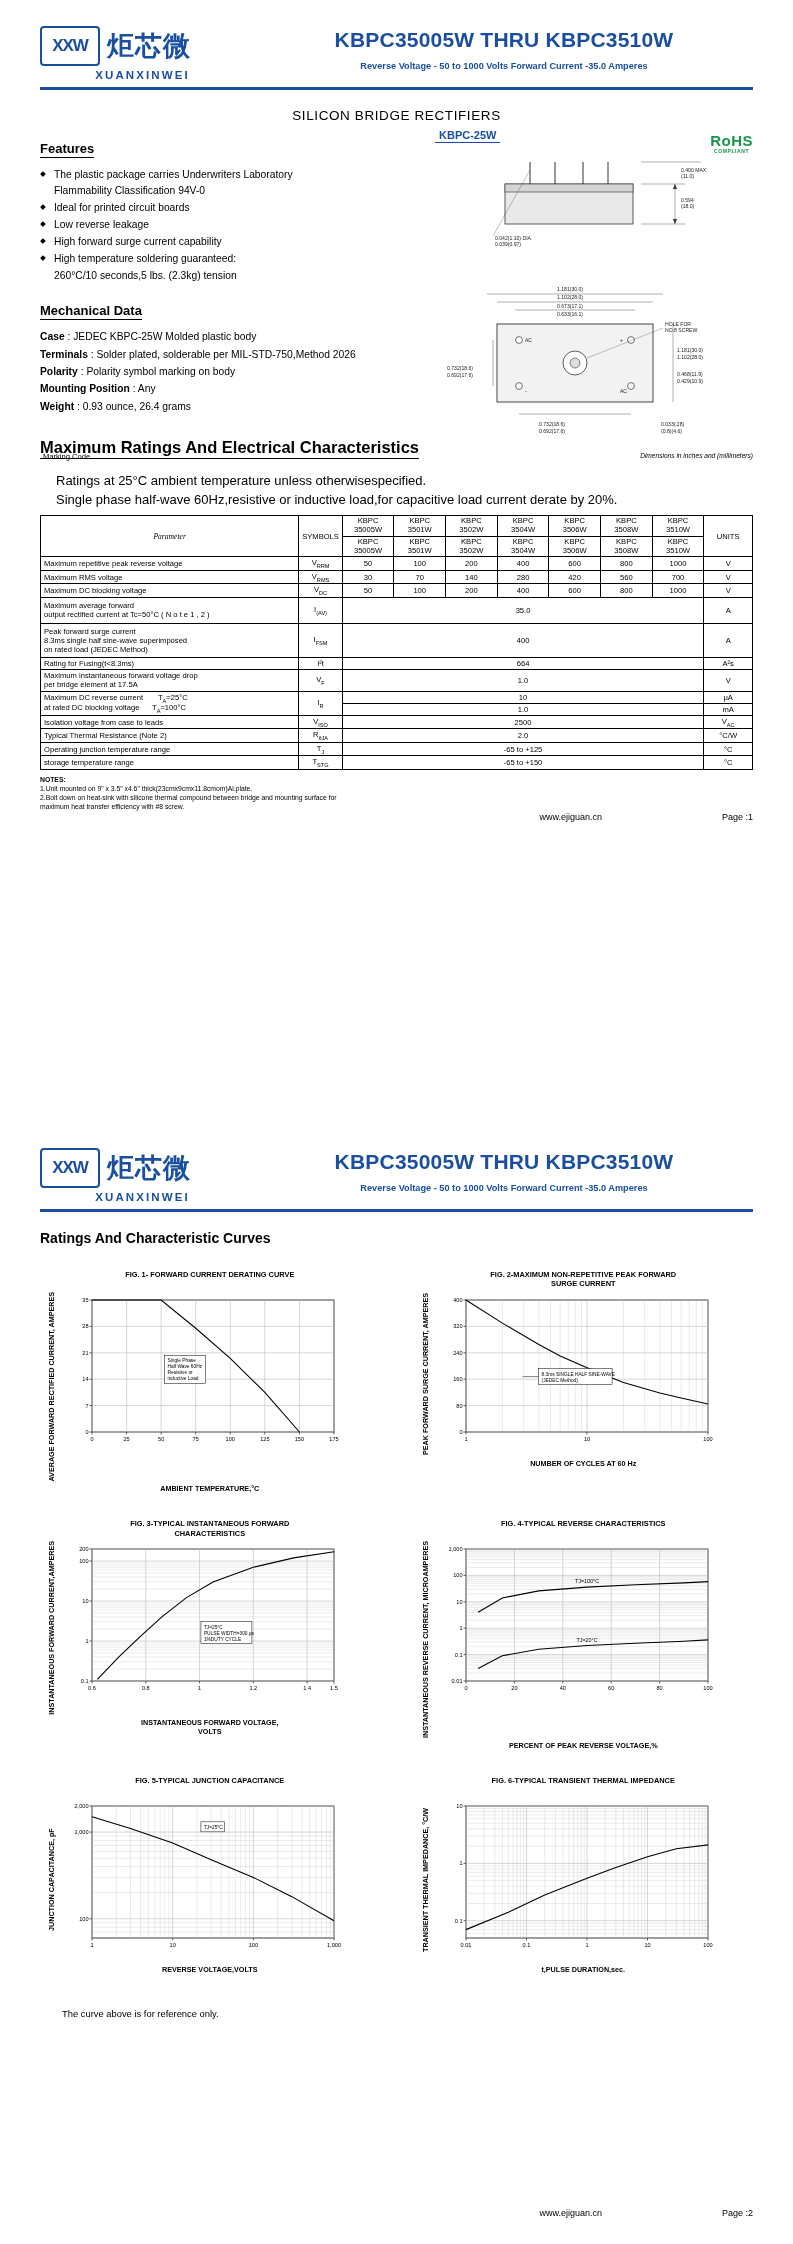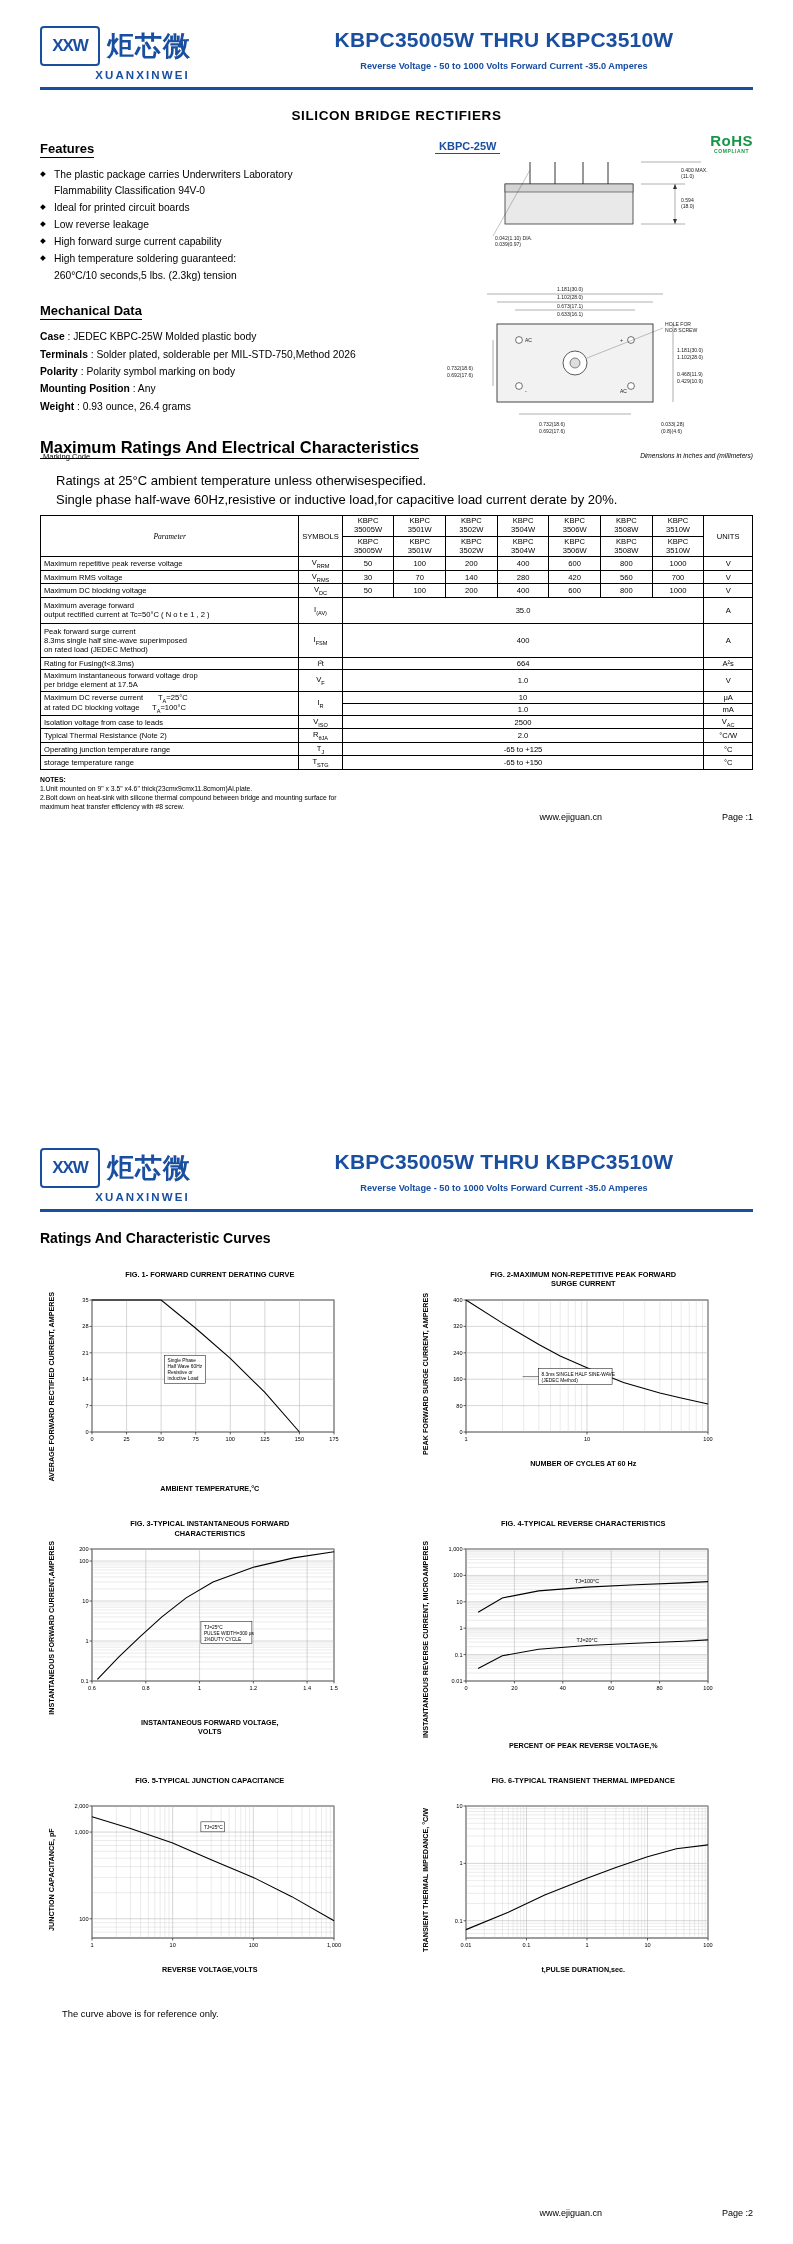"SILICON BRIDGE RECTIFIERS" .sect-title { font-weight: bold -> normal }
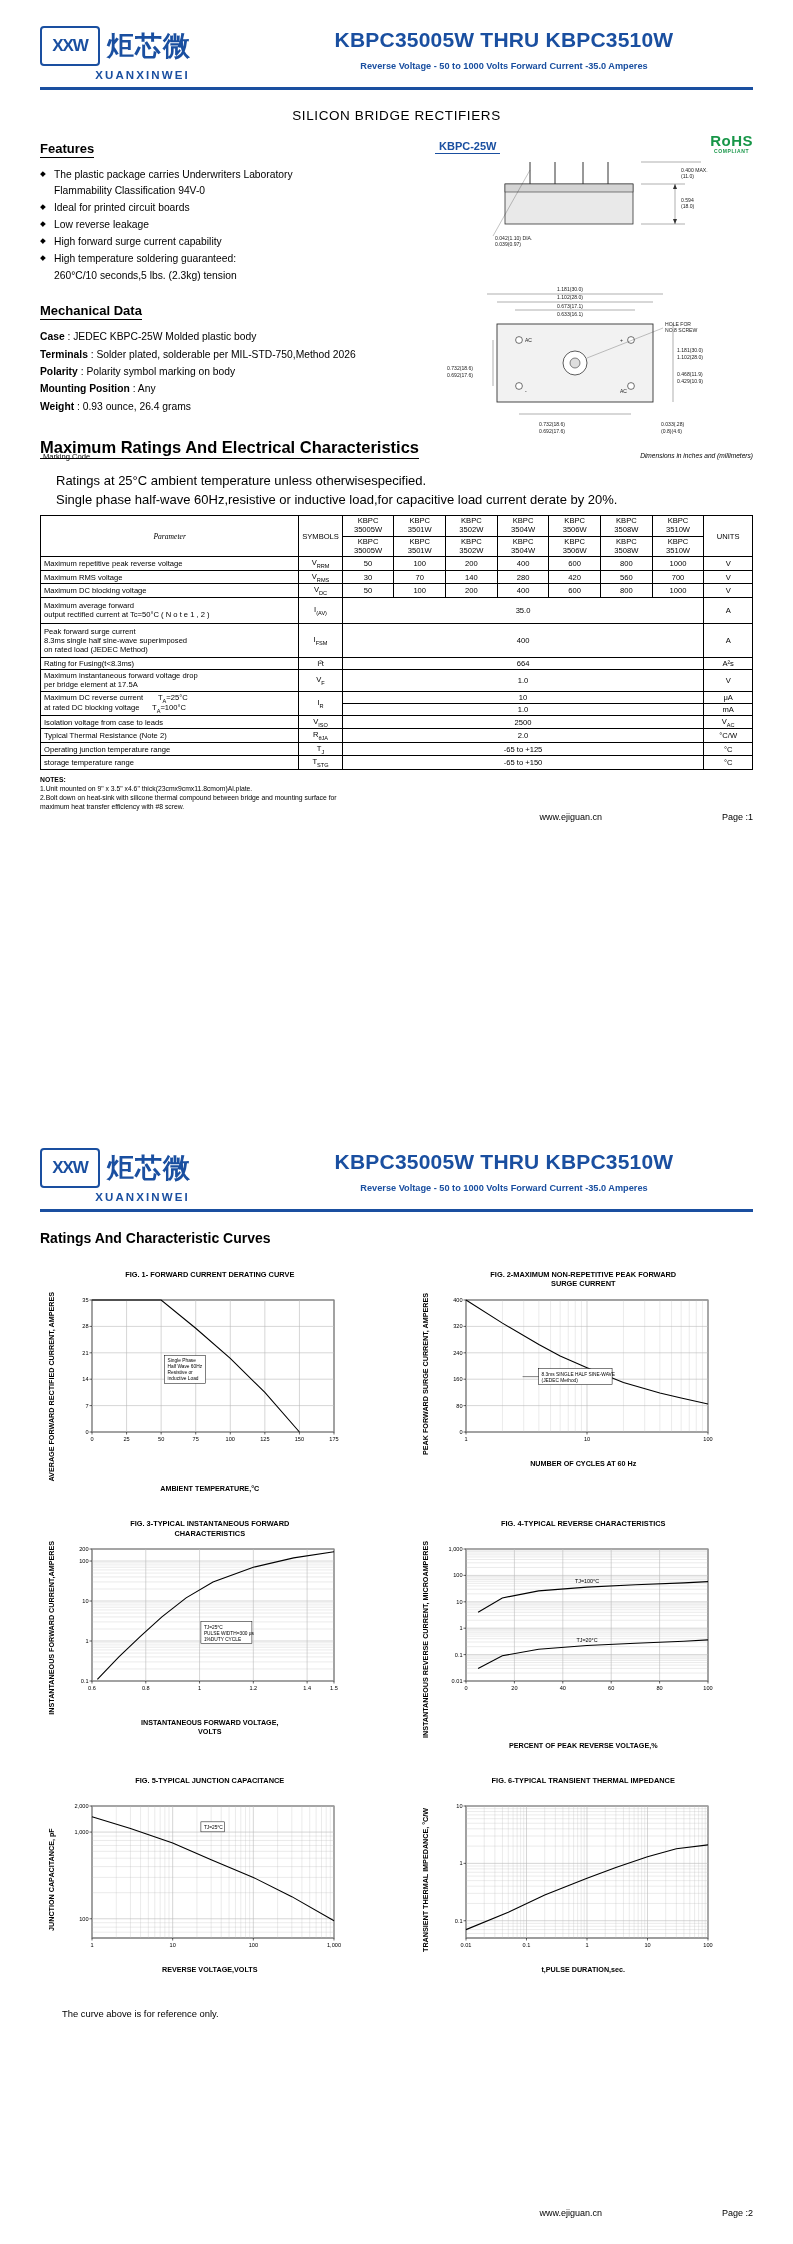"KBPC-25W" .pkg-head { align-items: flex-end -> center }
